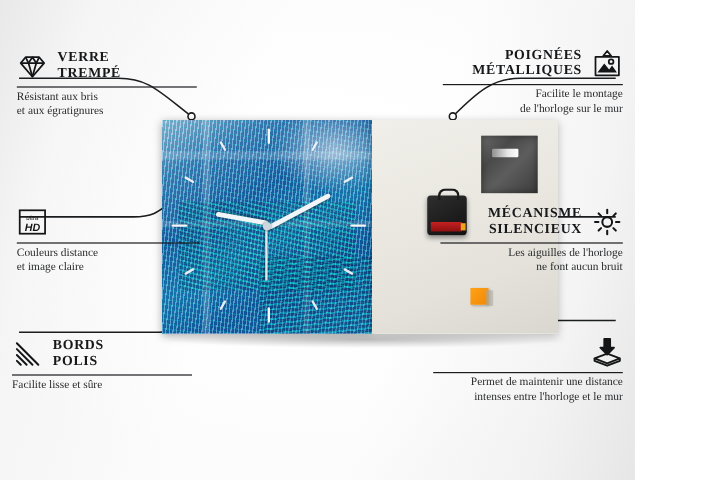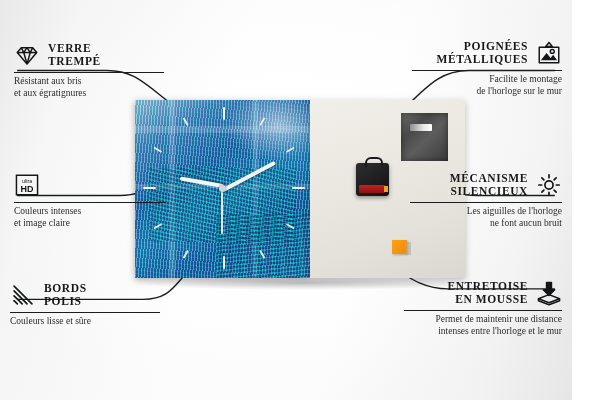"VERRE" #stage { width: 572px -> 529px }
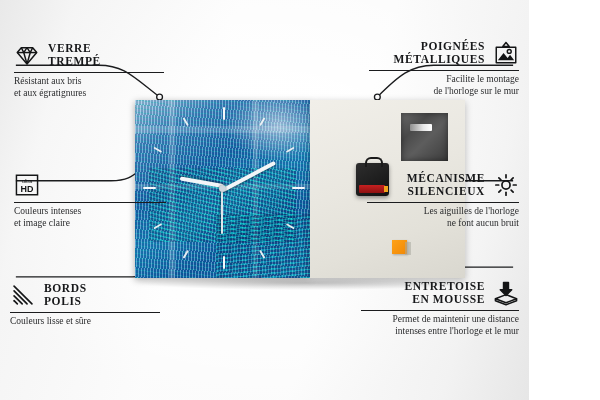"HD" .icon { font-style: none -> italic }
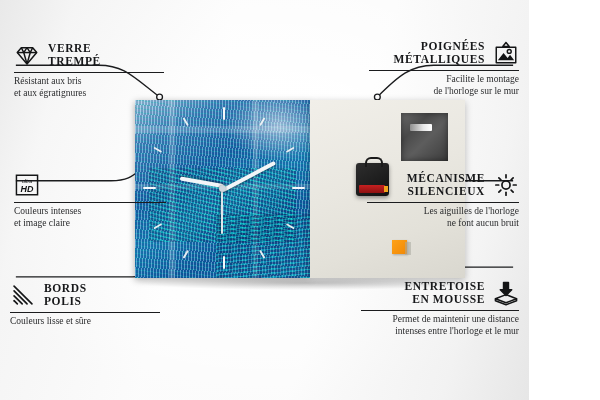"Couleurs intenses" div.co-sub { text: intenses -> distance }
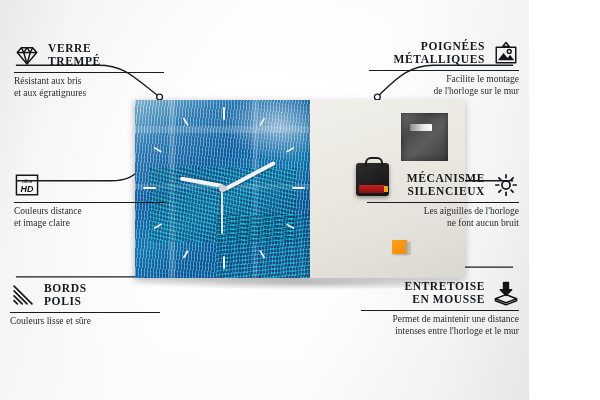"ENTRETOISE" span.co-title { html: <span>ENTRETOISE EN MOUSSE</span> -> none }
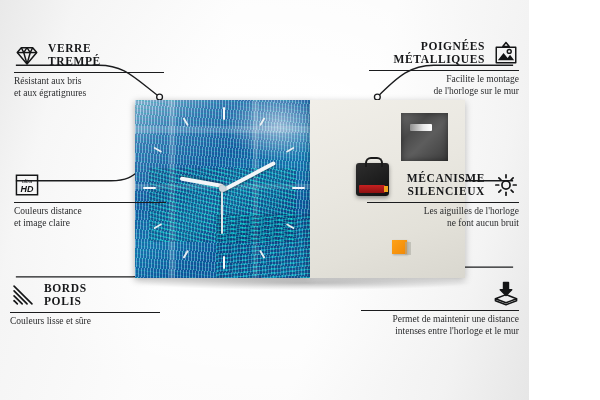"Couleurs lisse et sûre" div.co-sub { text: Couleurs -> Facilite }
